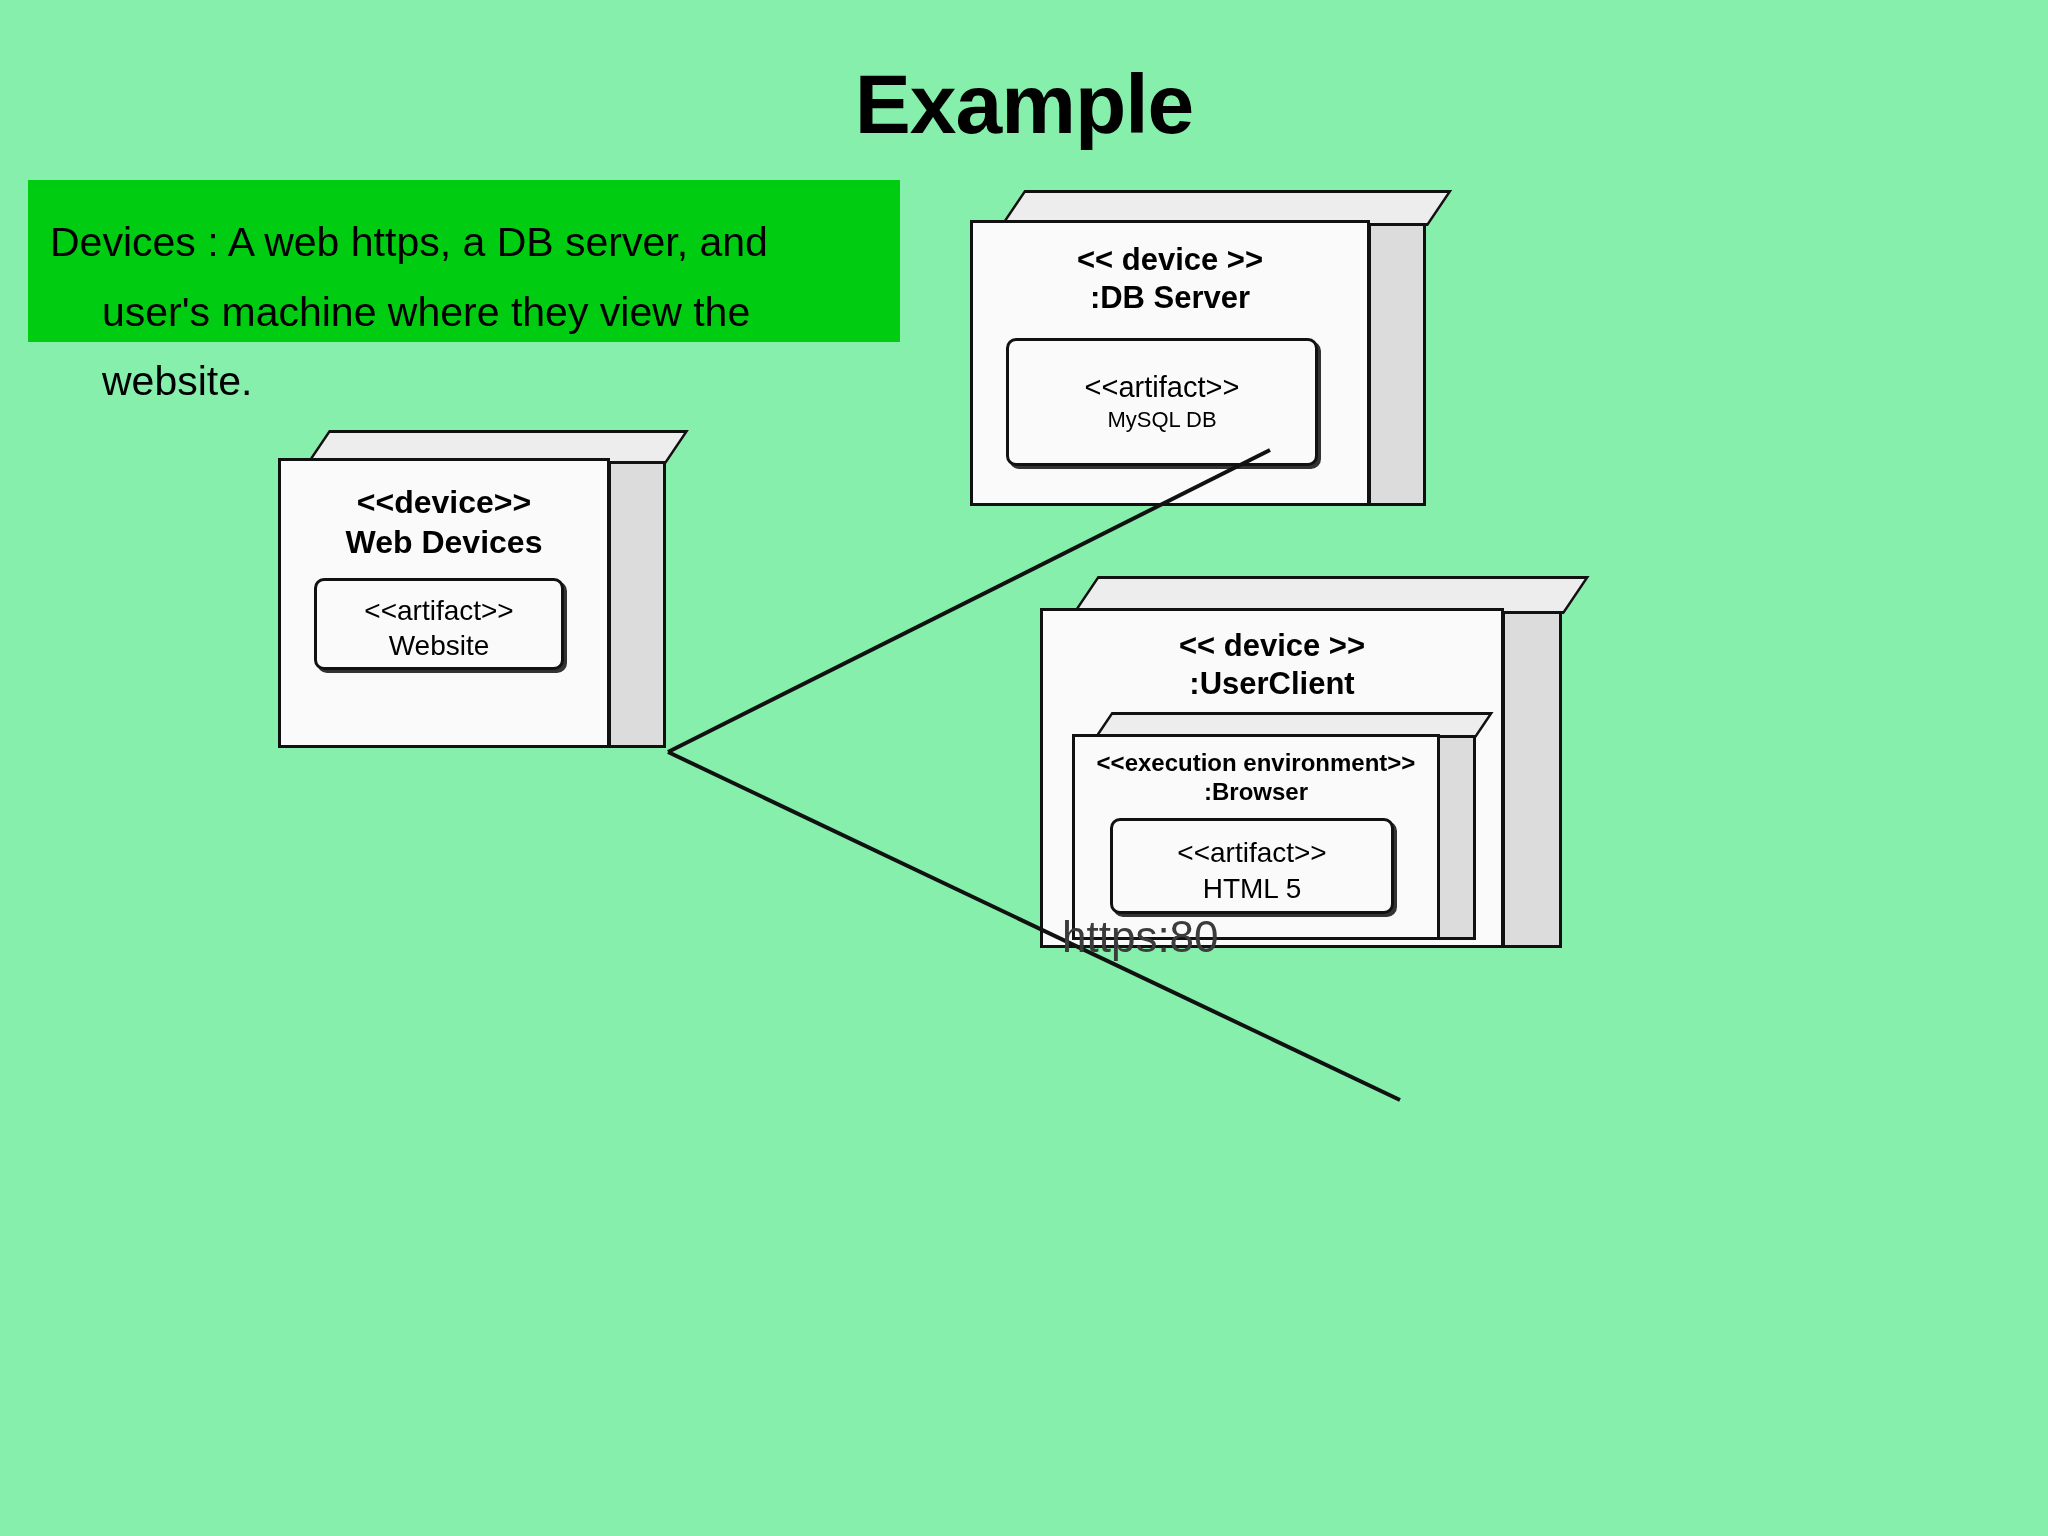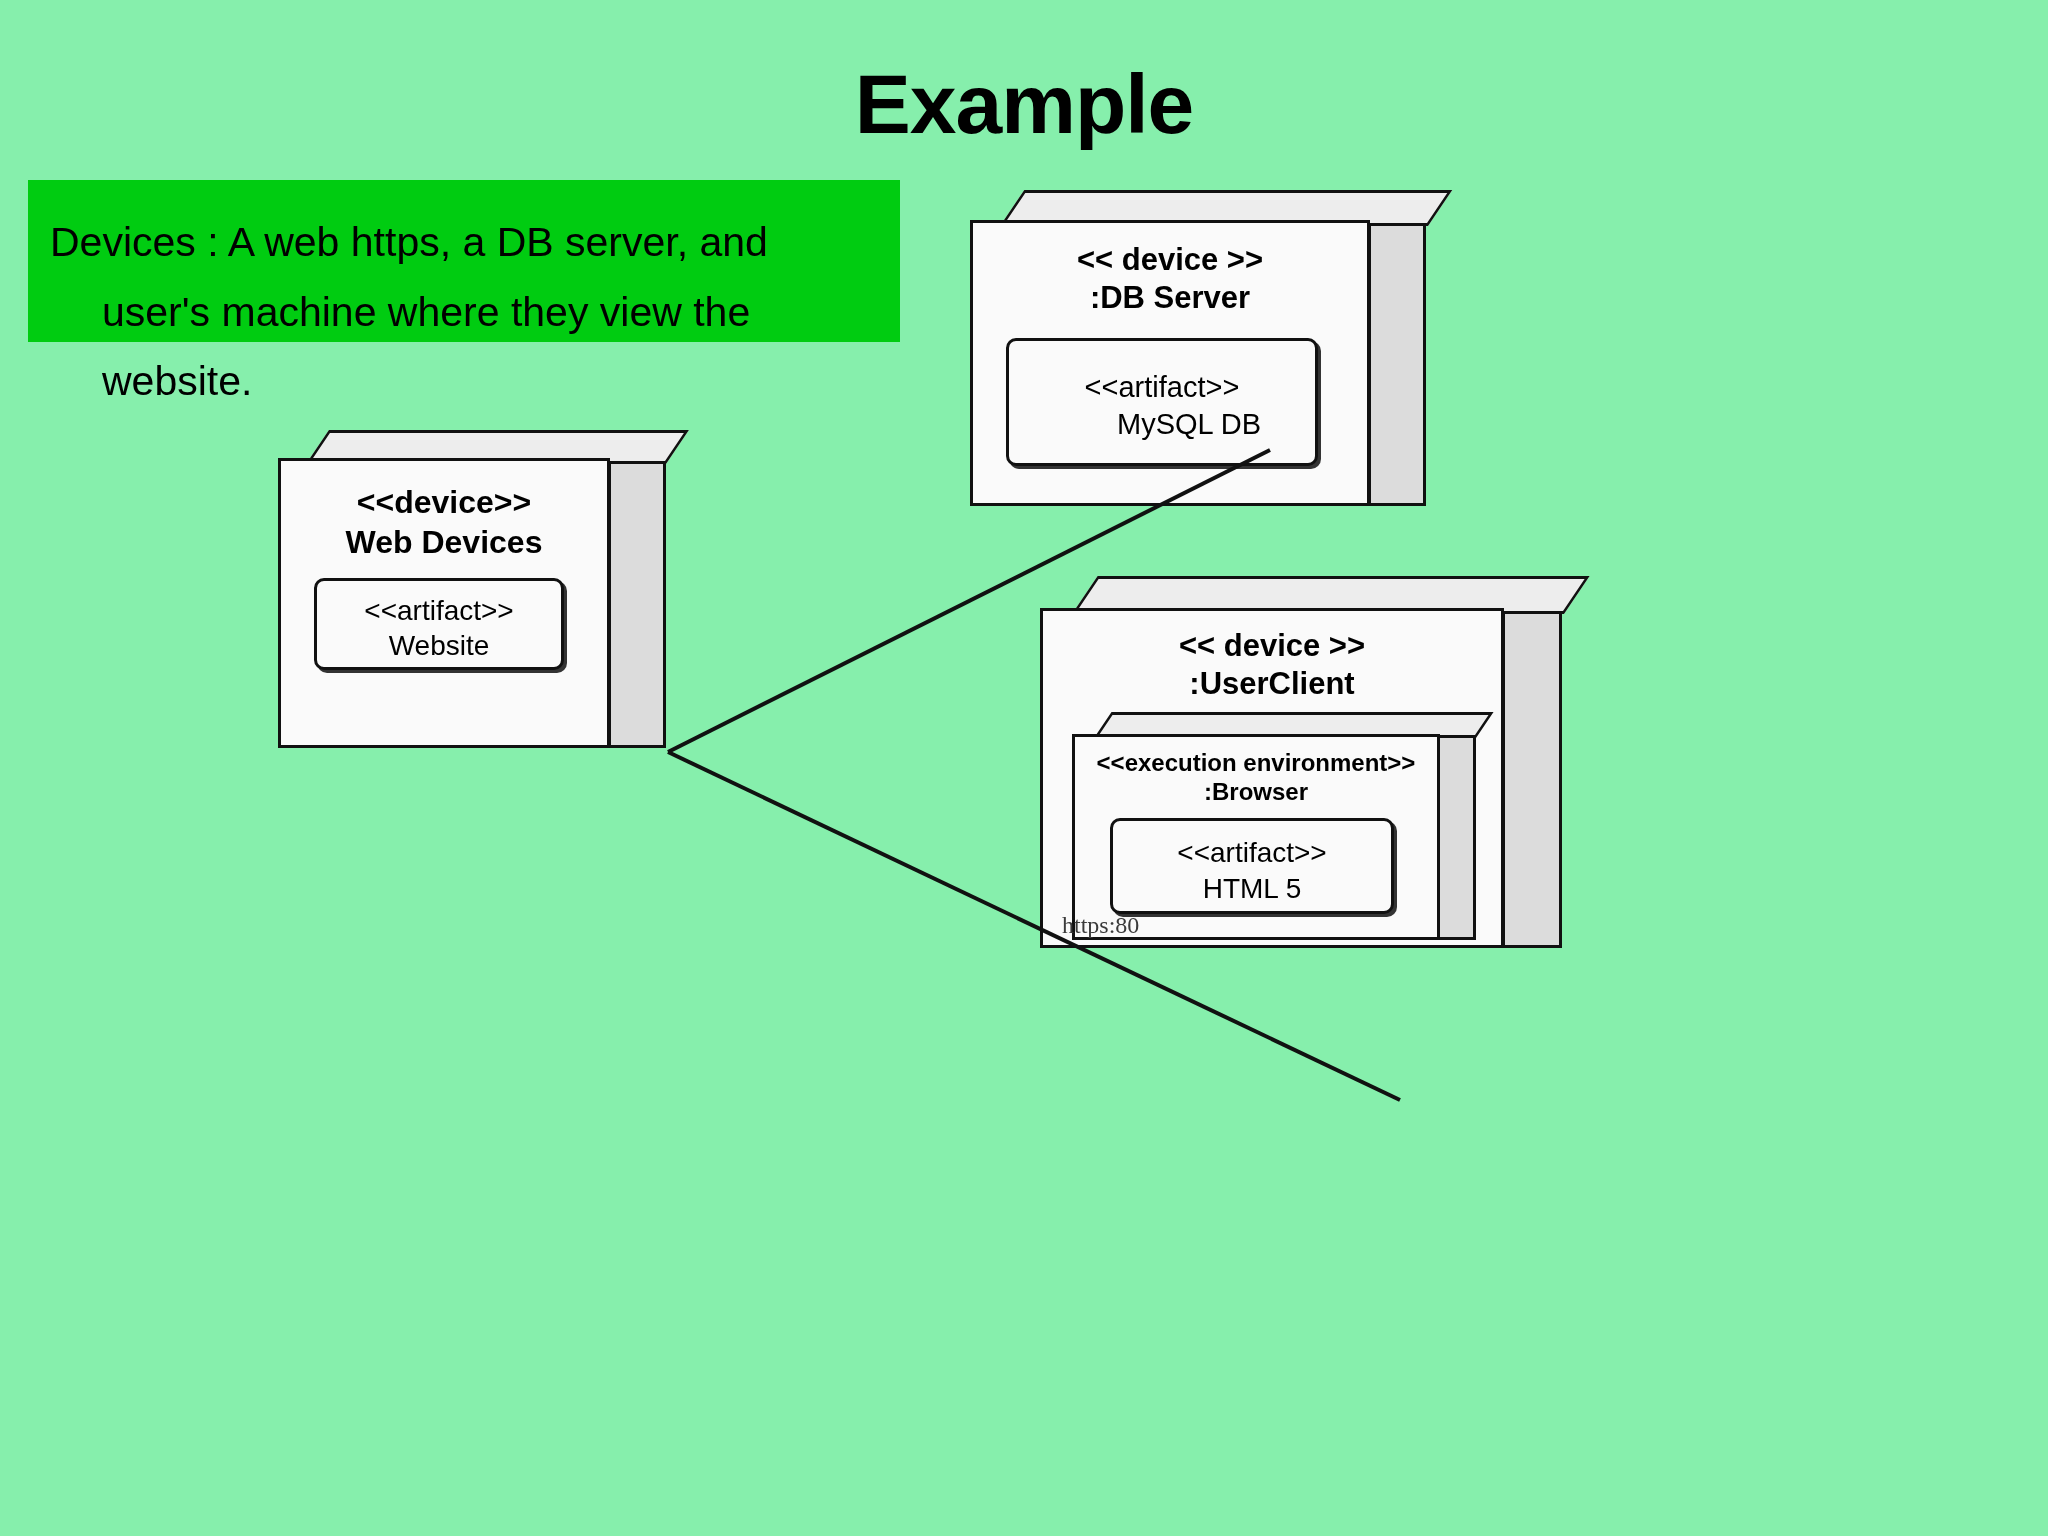"MySQL DB" div.inner-label { font-size: 29px -> 22px; padding-left: 27px -> none }
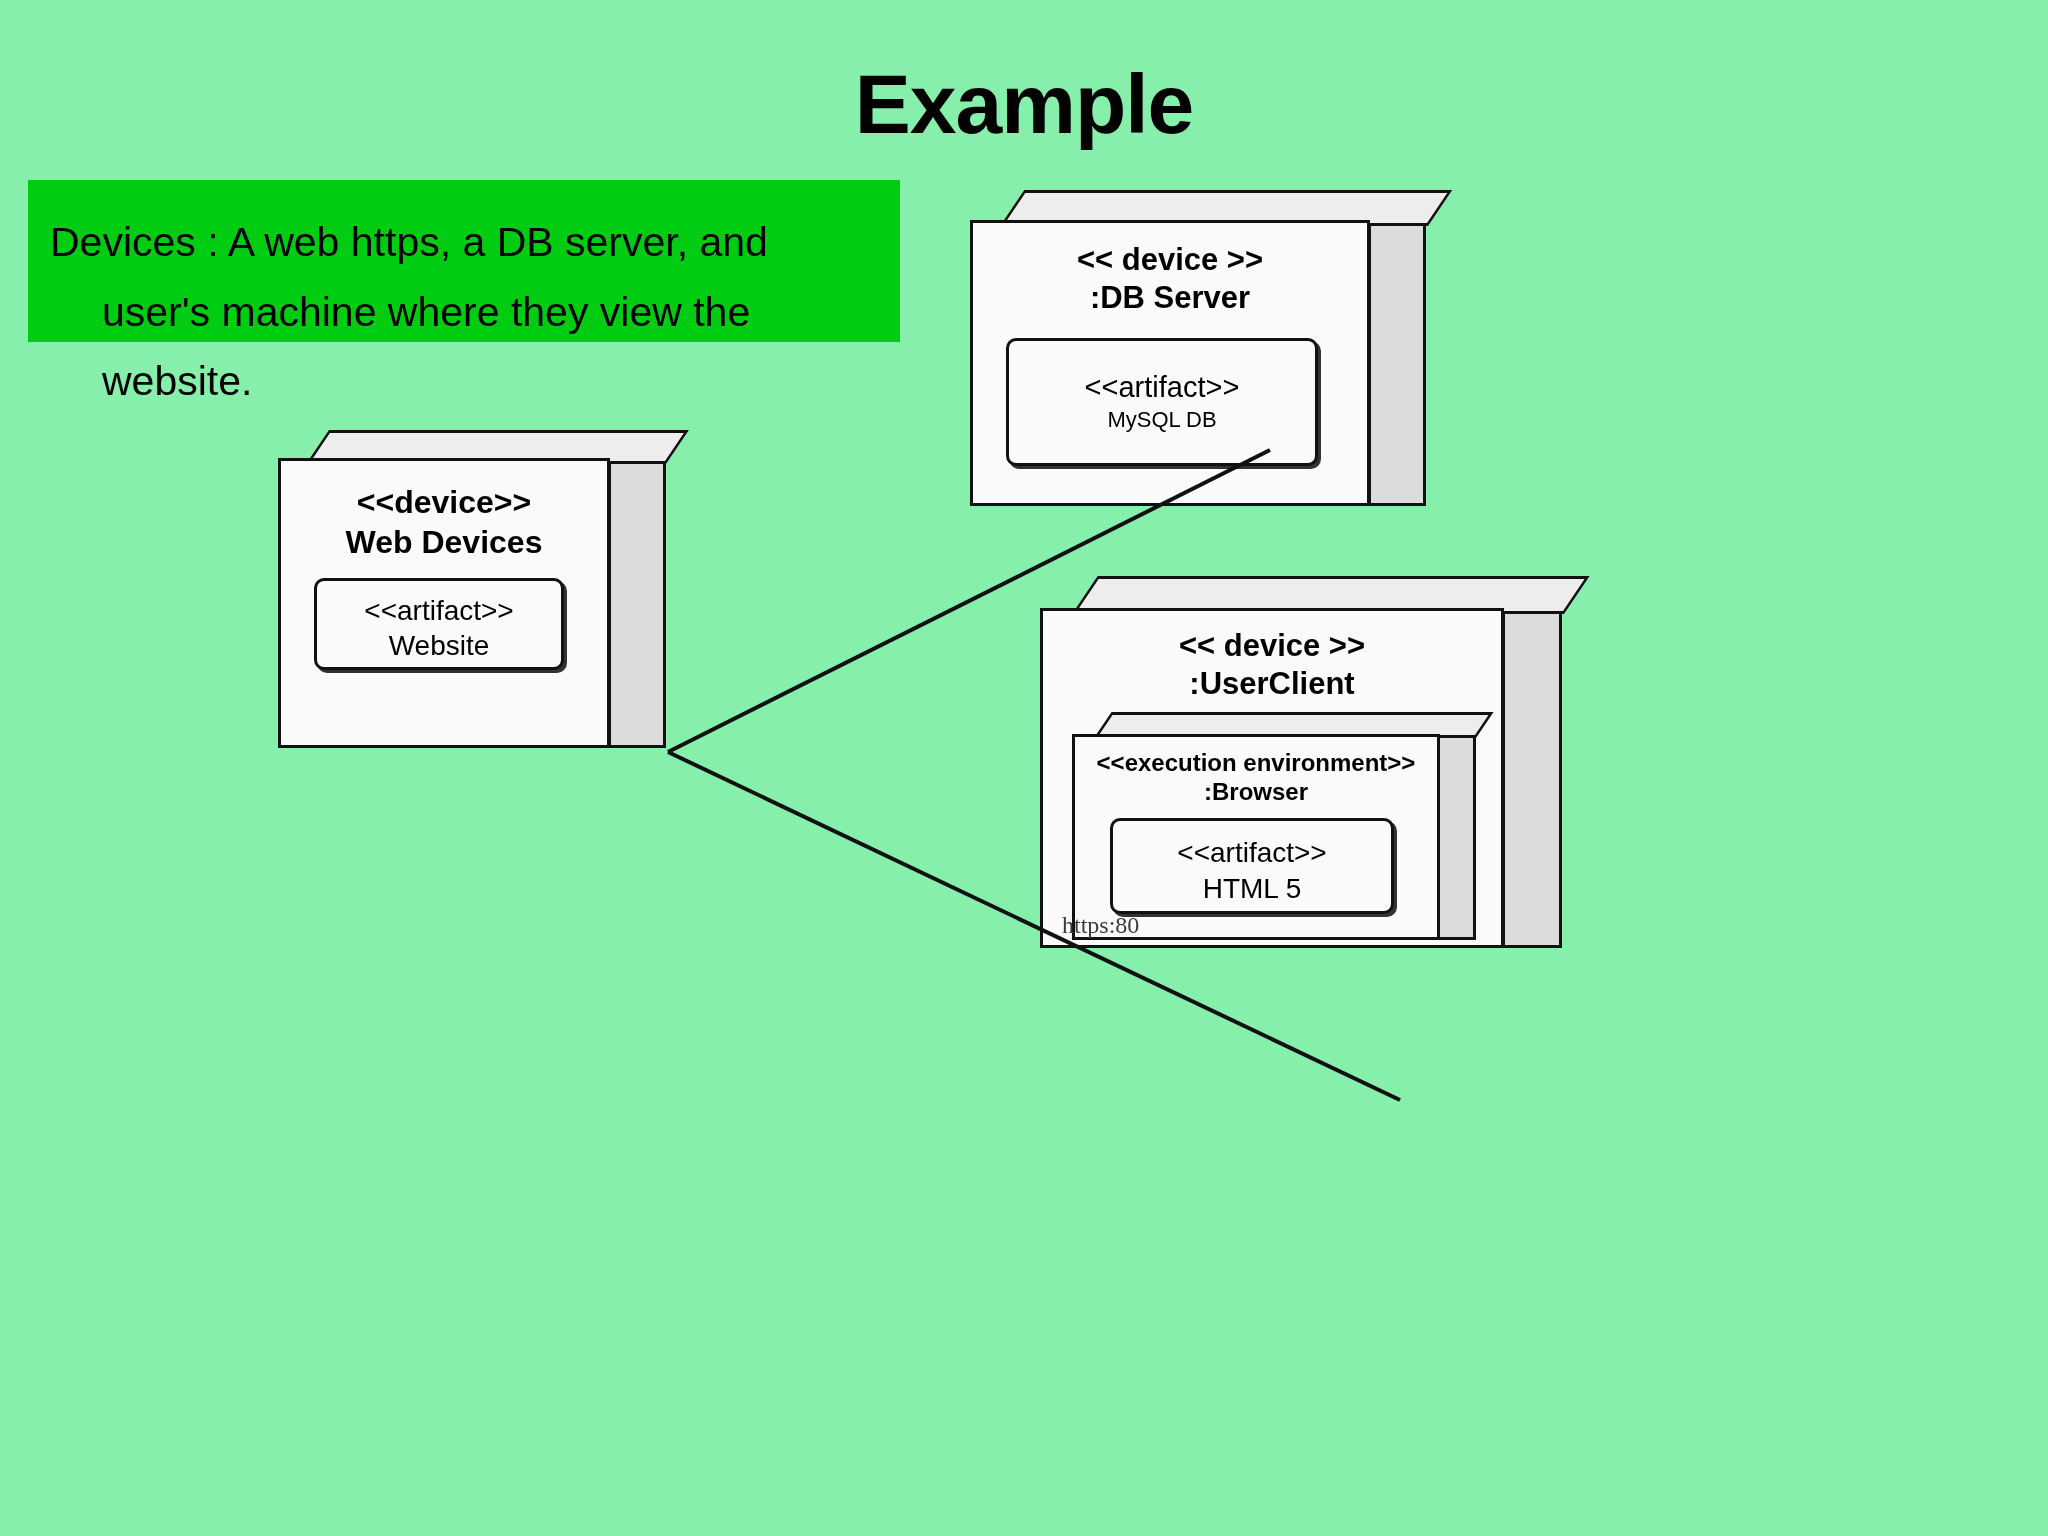"https:80" #conn-label { font-family: Liberation Serif, serif -> none; font-size: 24px -> 44px }
